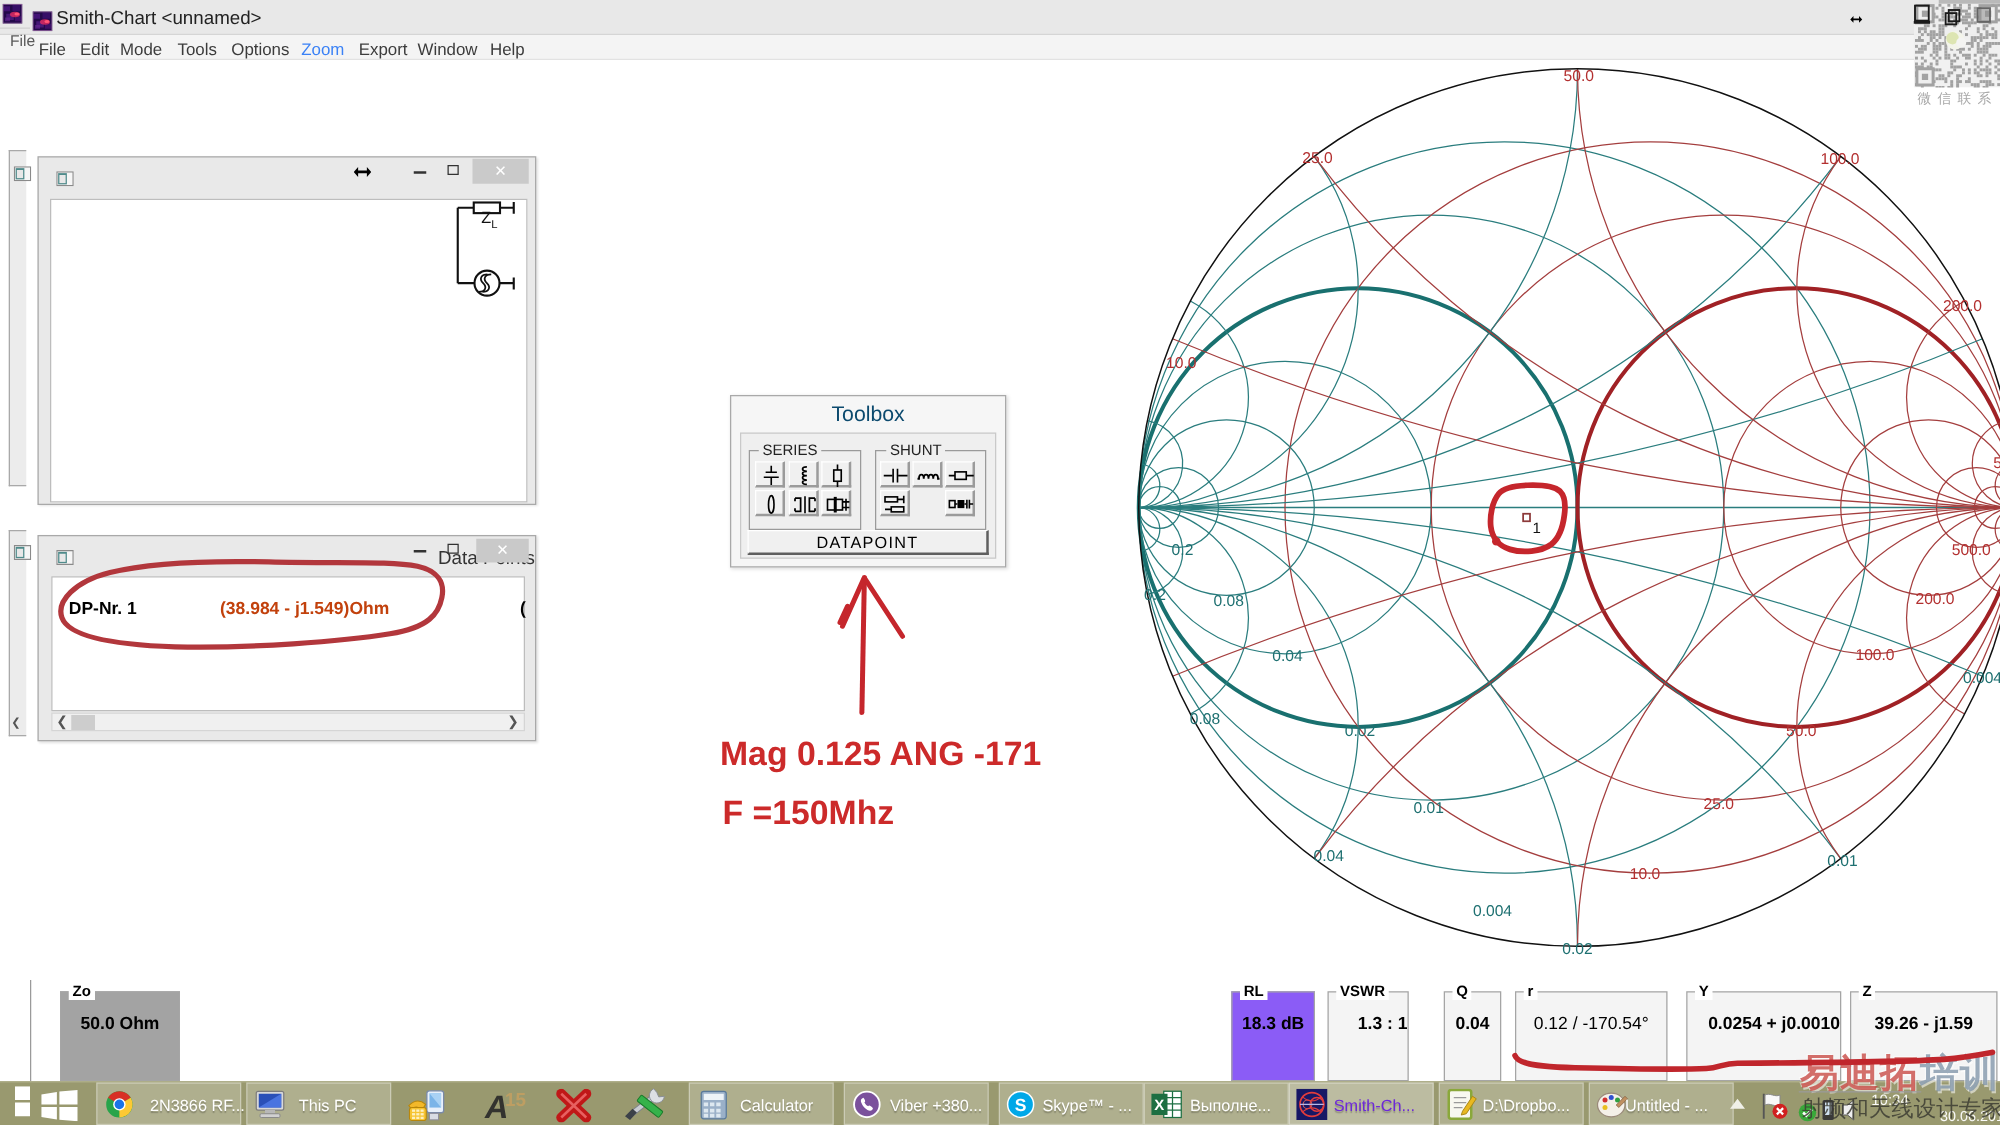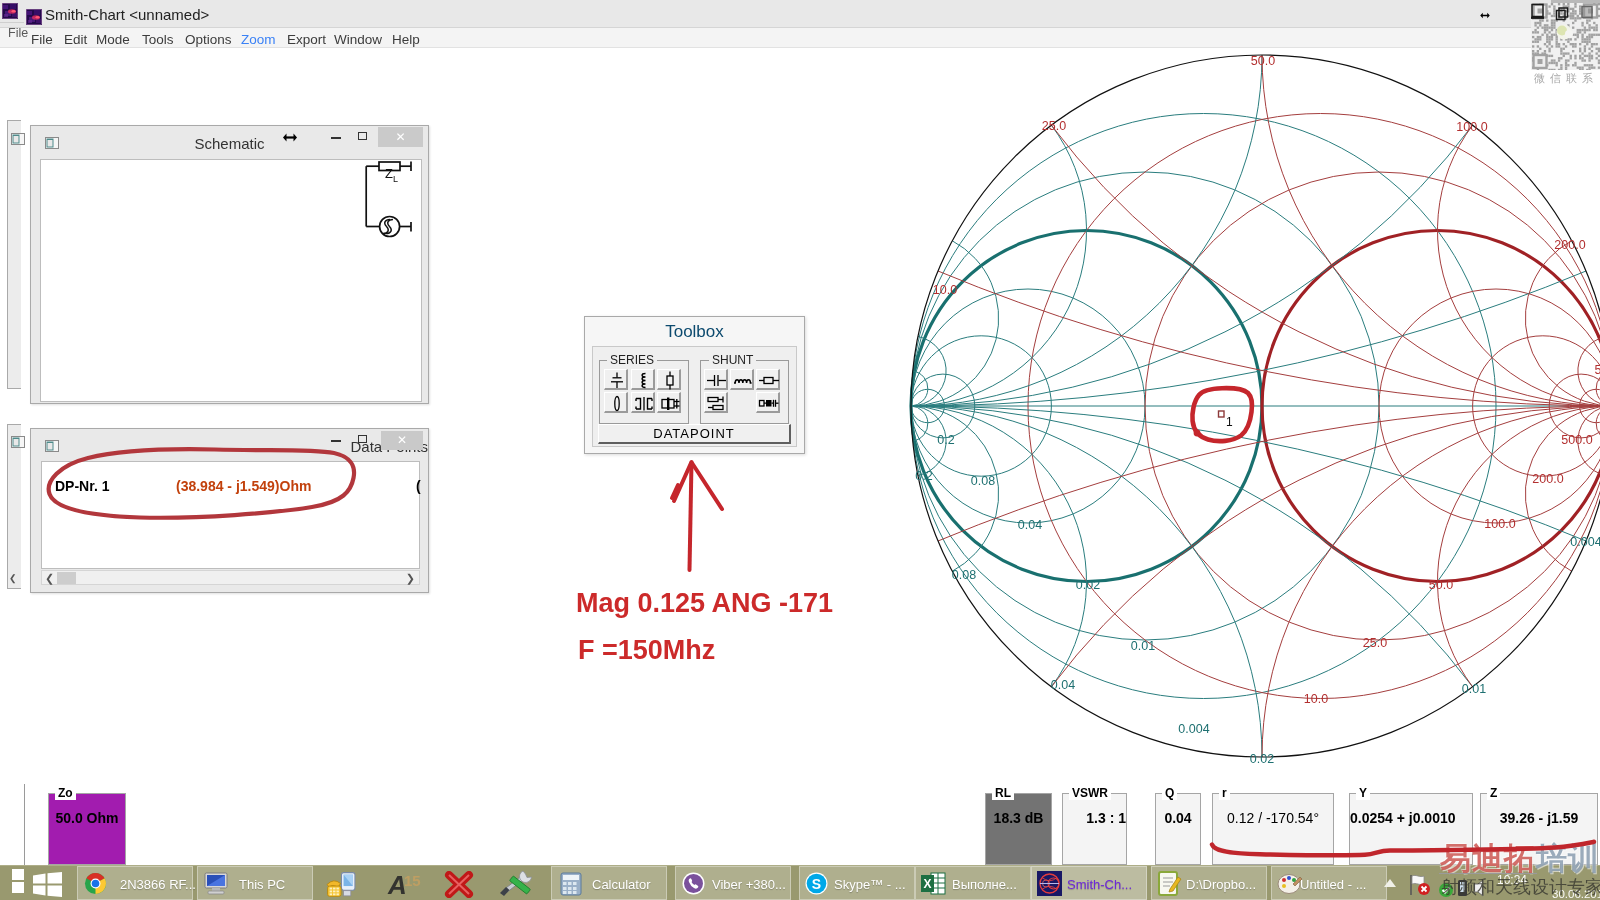"Schematic" div { html: <div>Schematic</div> -> none }
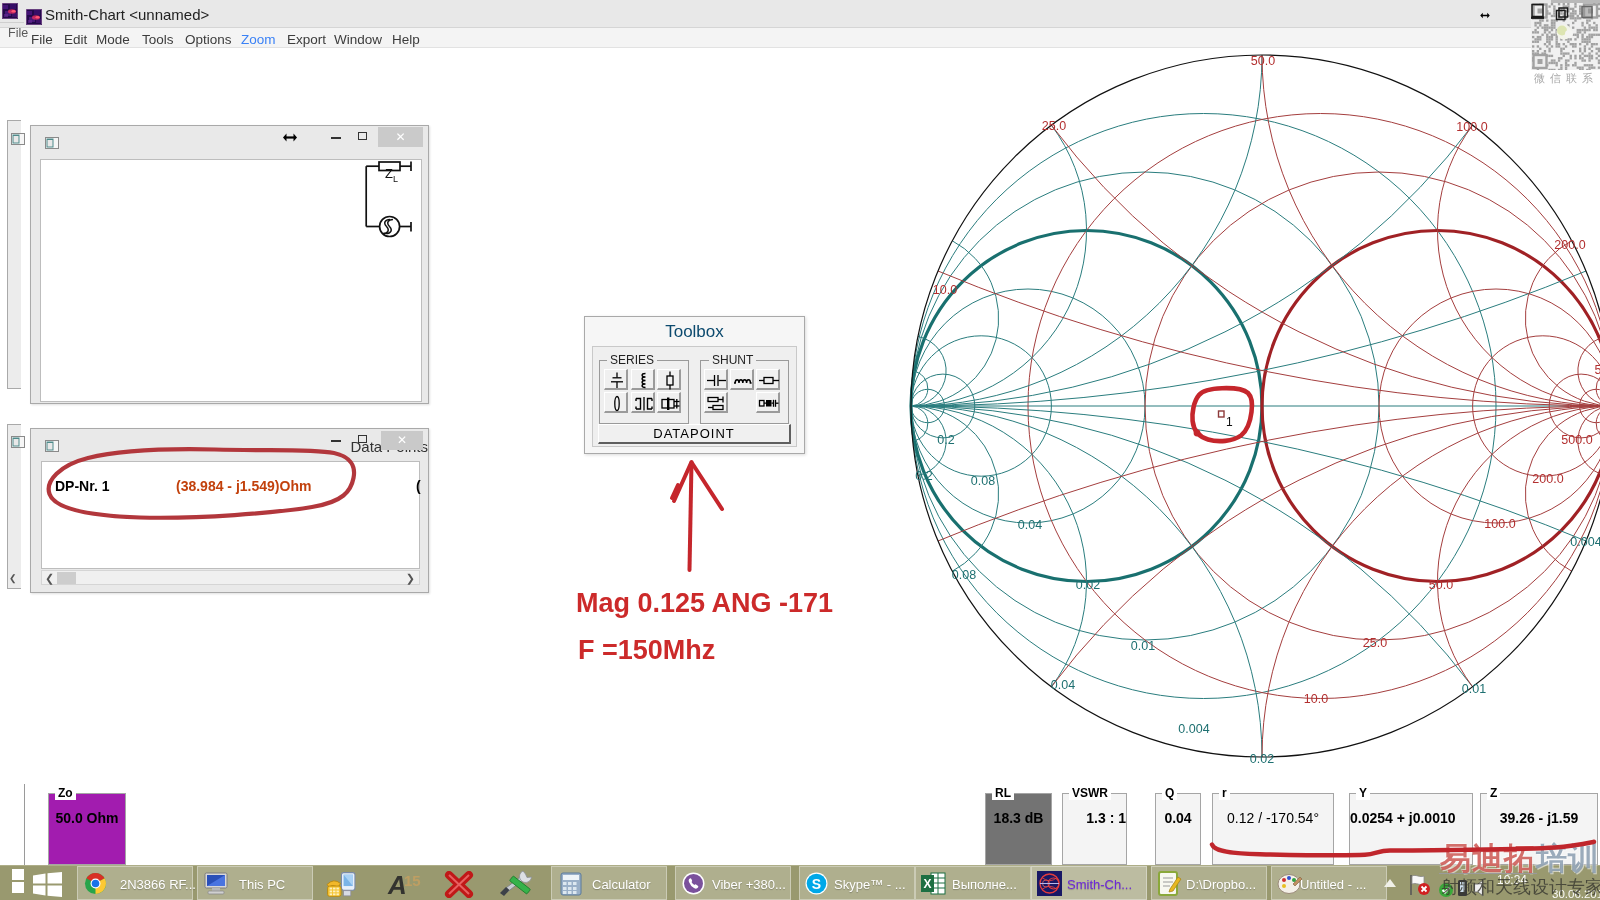"Zo" div { background: #a21caf -> #a3a3a3; width: 78px -> 96px }
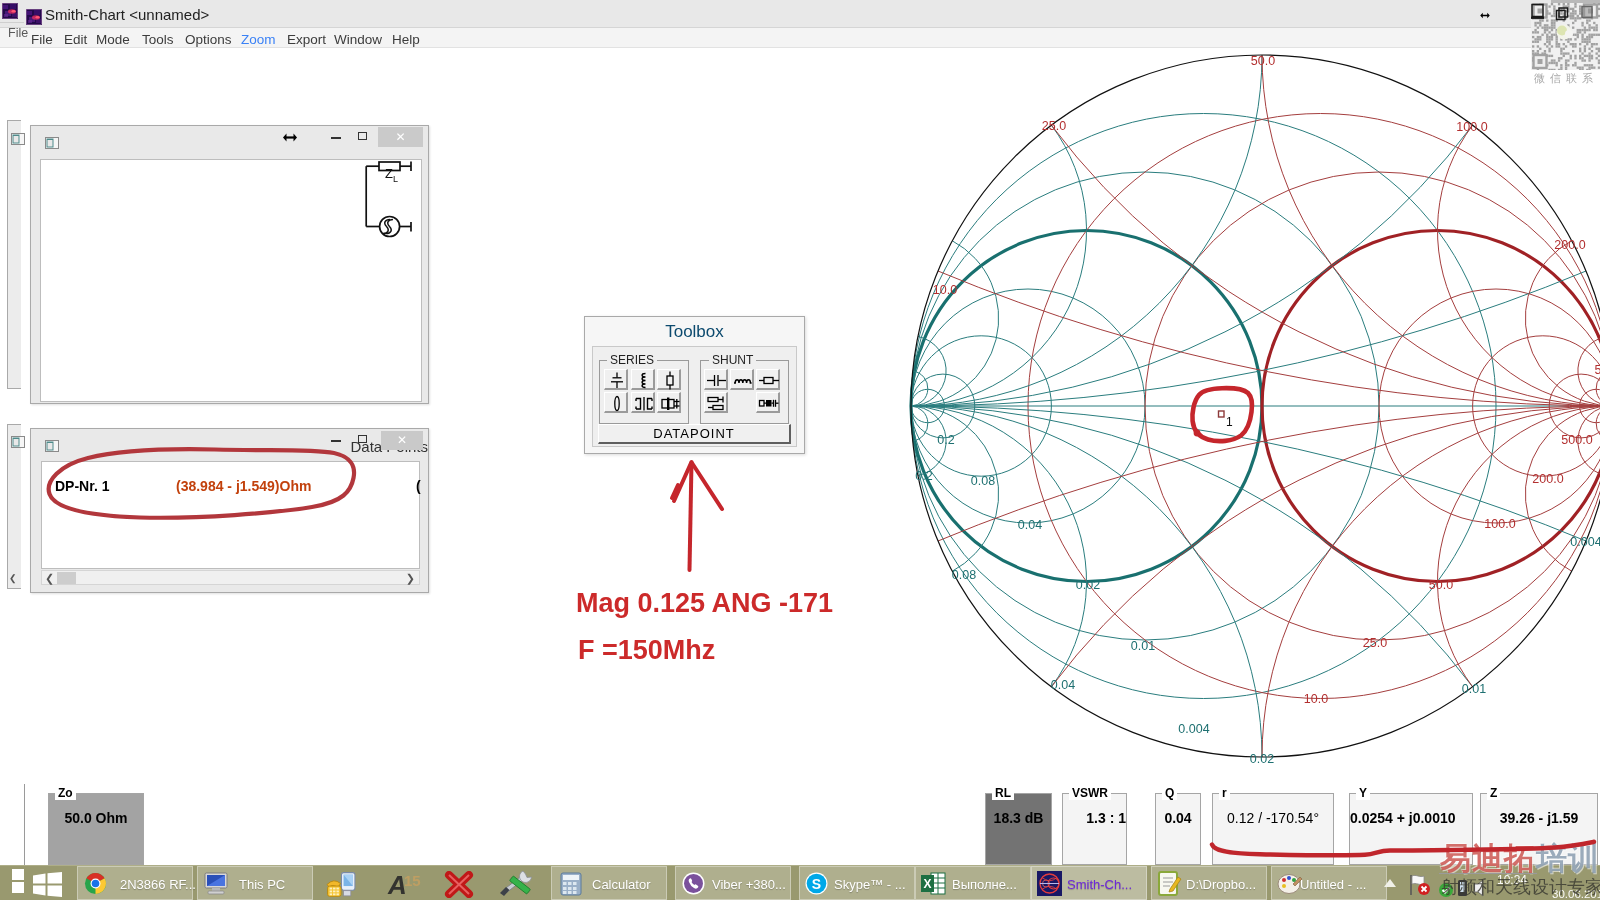"RL" div { background: #737373 -> #8b5cf6 }
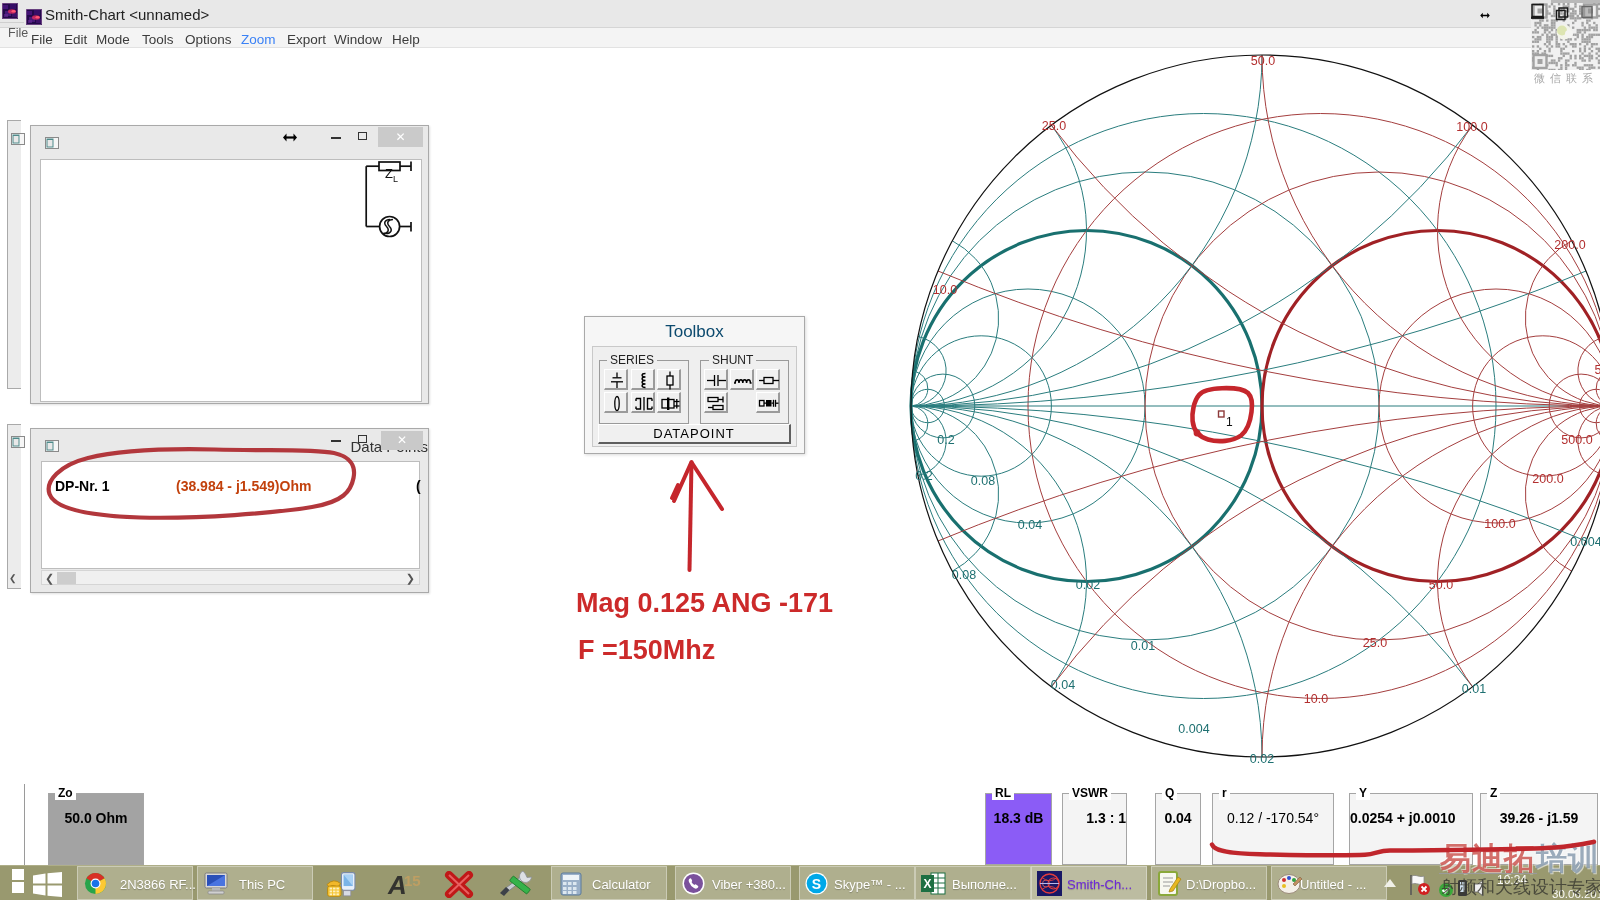"0.0254 + j0.0010" div { text-align: left -> right }
